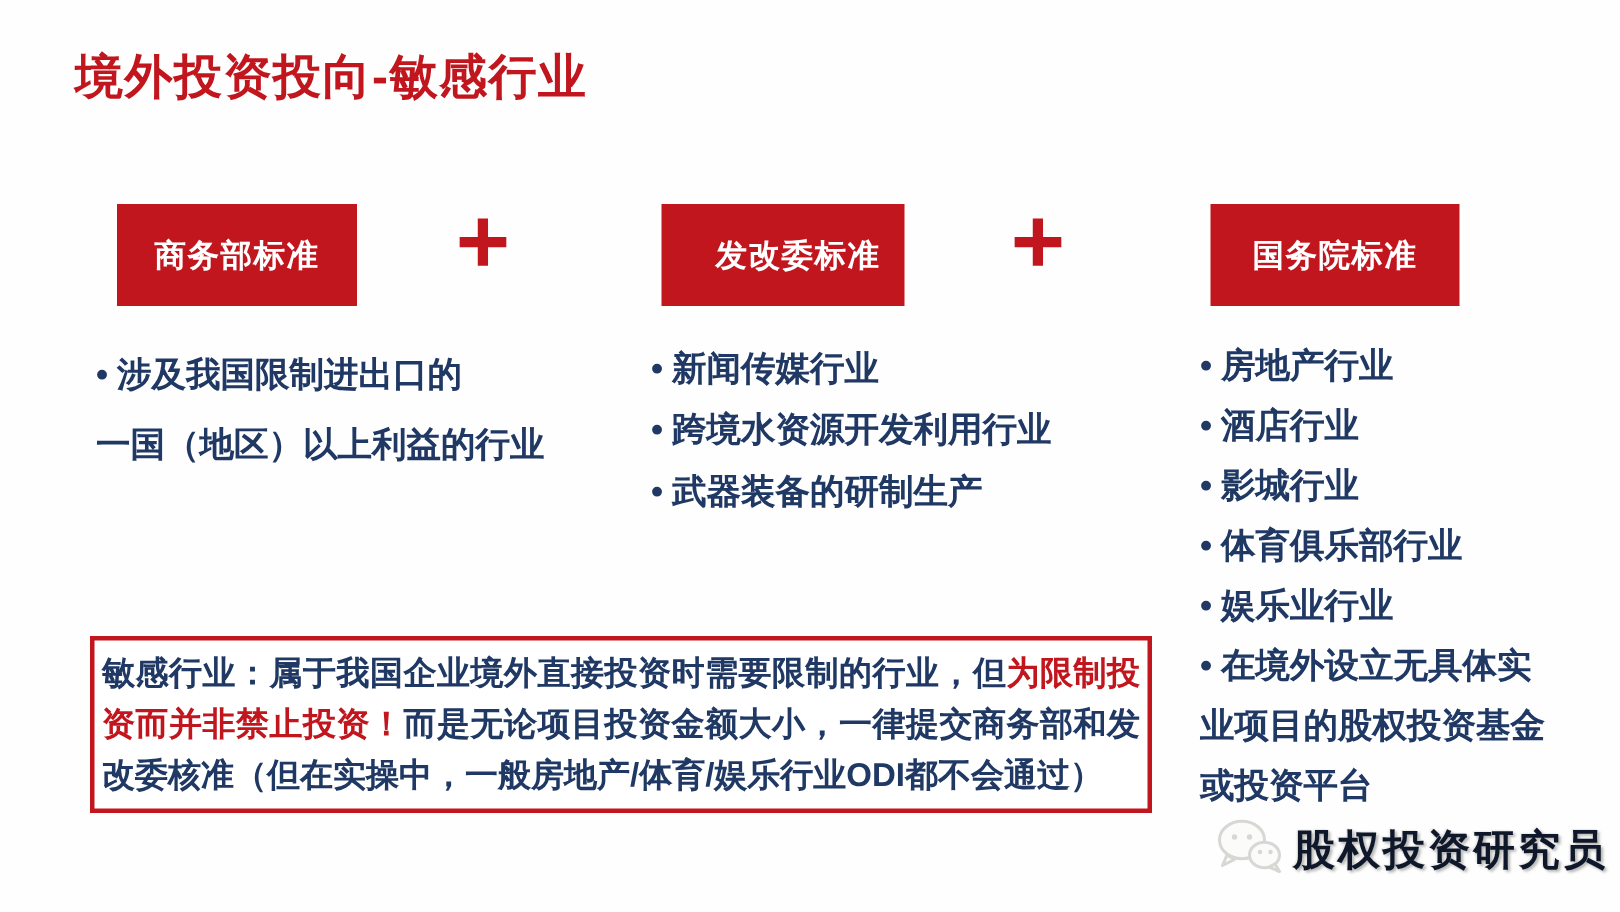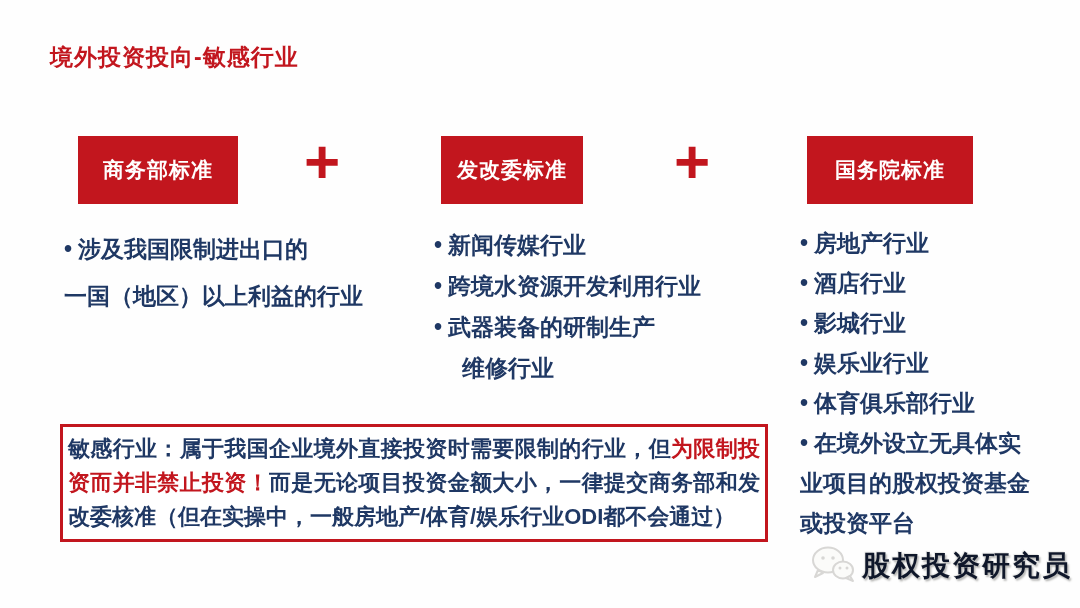"境外投资投向-敏感行业" .page-title { font-size: 23px -> 32px; margin-top: 12px -> none }
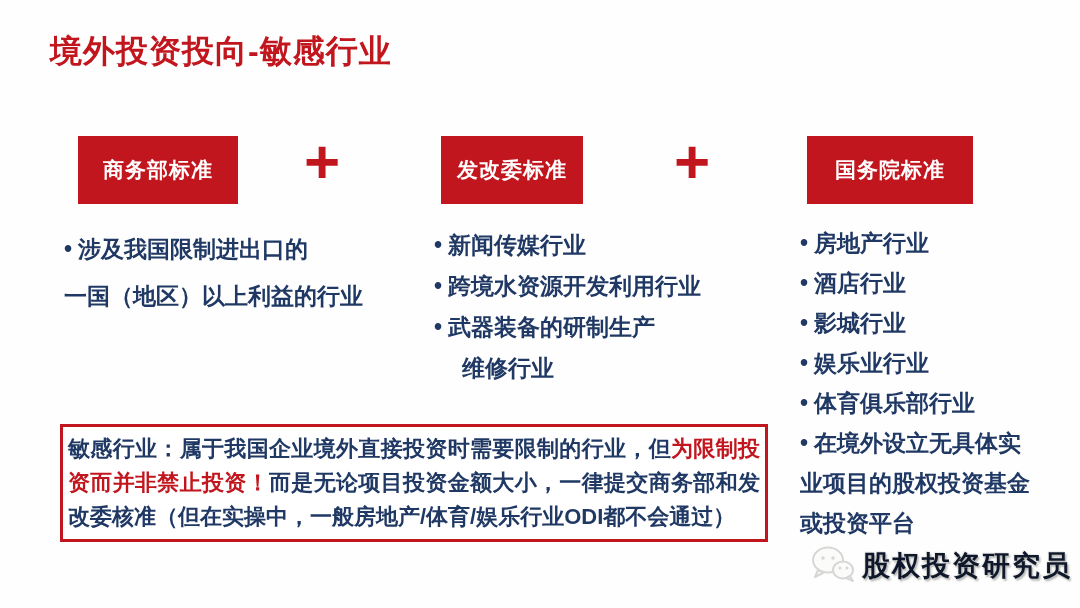"发改委标准" #box2 { padding-left: none -> 20px }
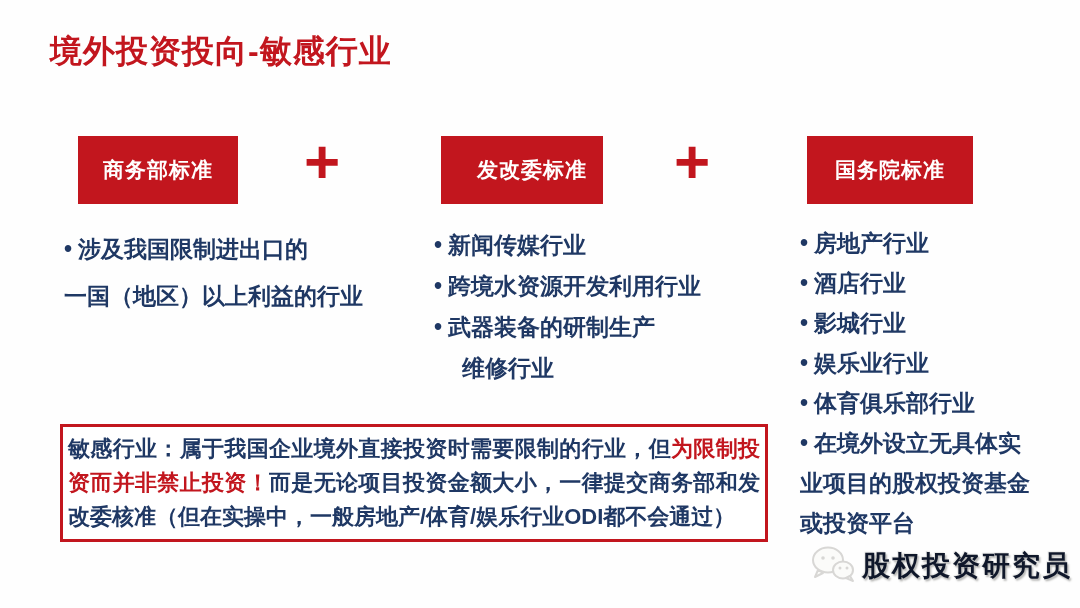"维修行业" div.line { html: <div>维修行业</div> -> none }
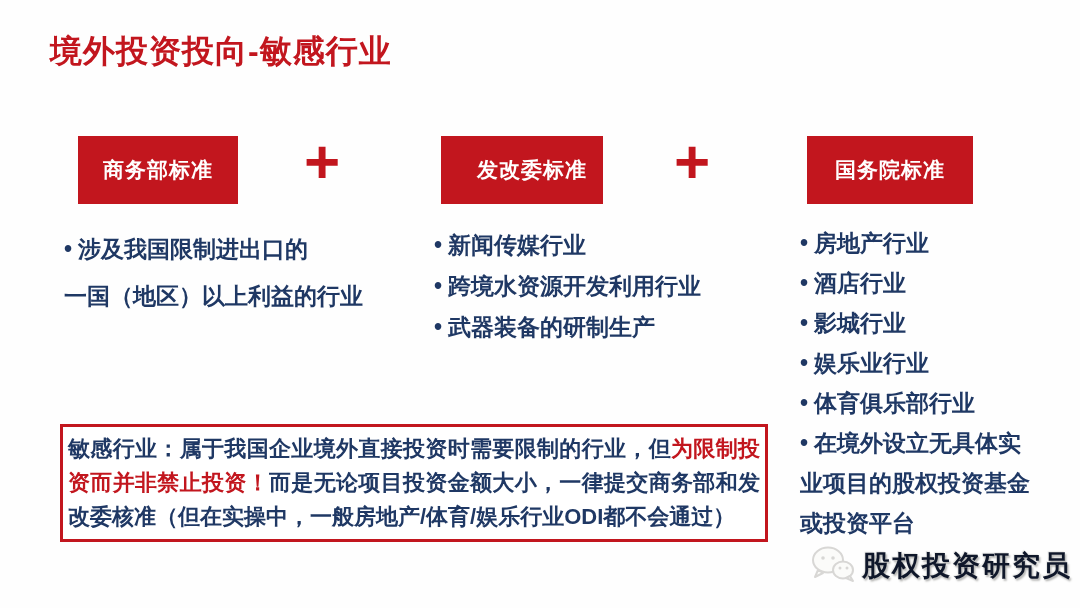"• 娱乐业行业" div.bullet-item { order: before "• 体育俱乐部行业" -> after "• 体育俱乐部行业" }
